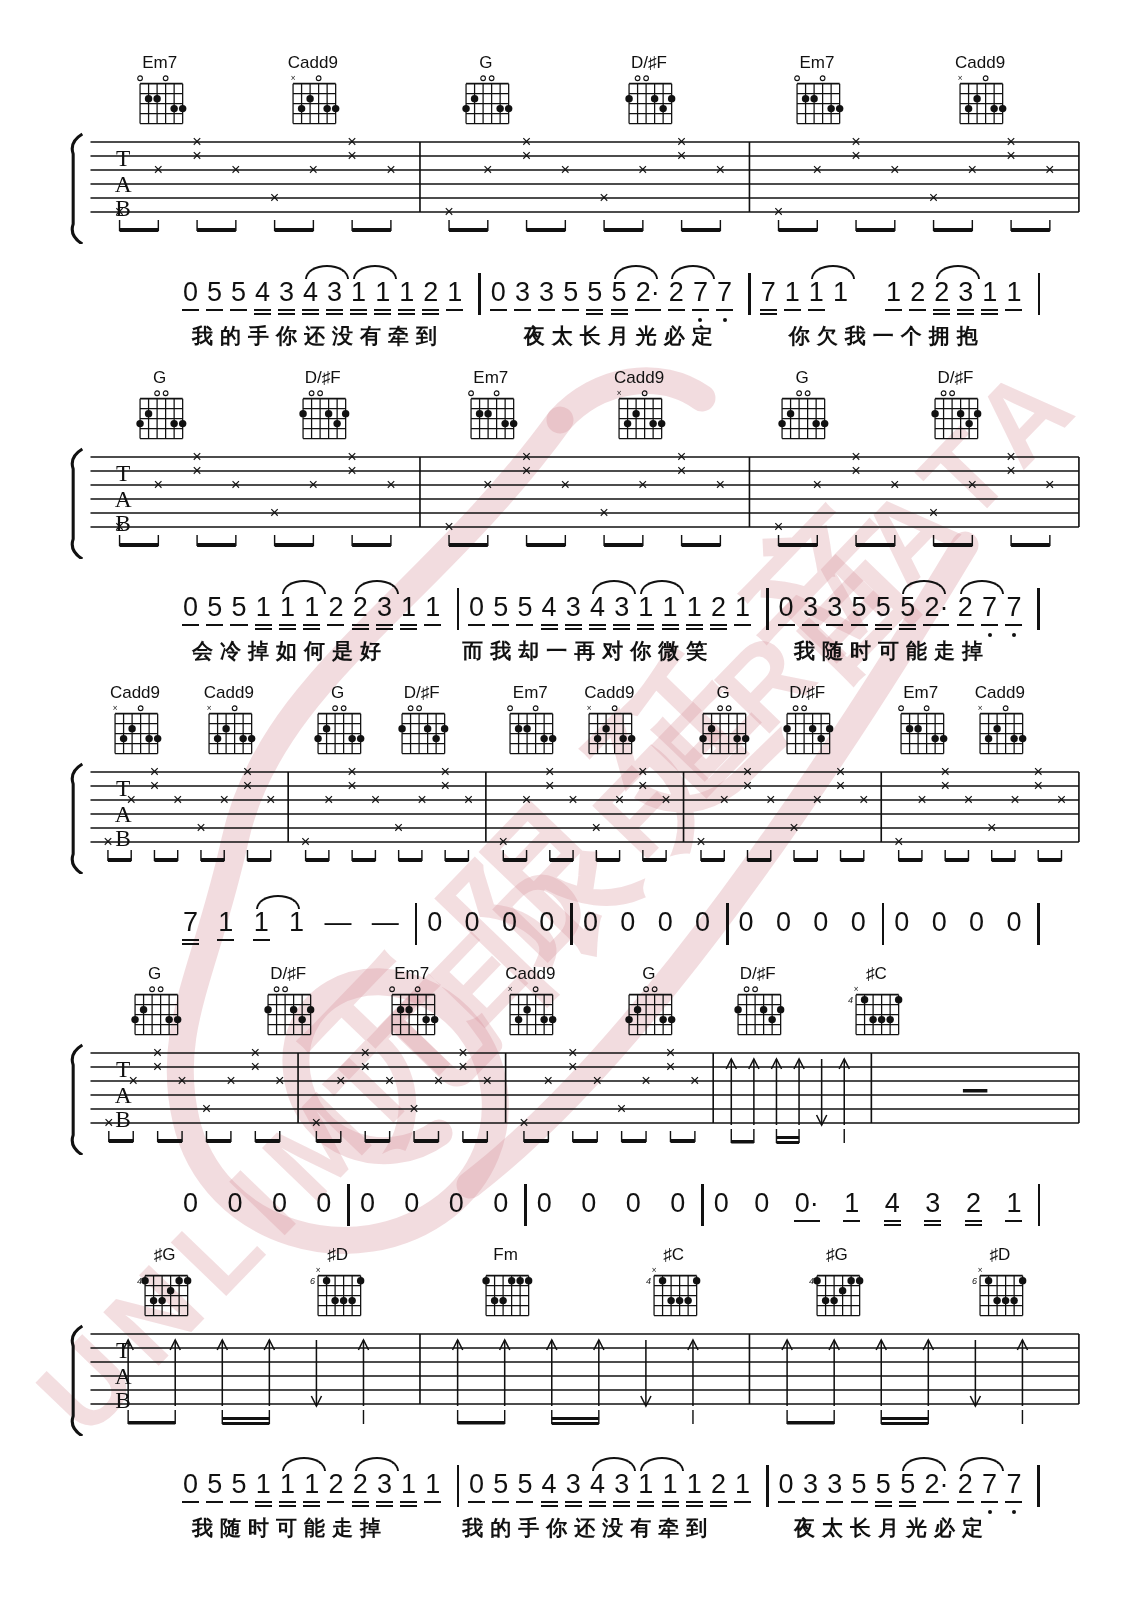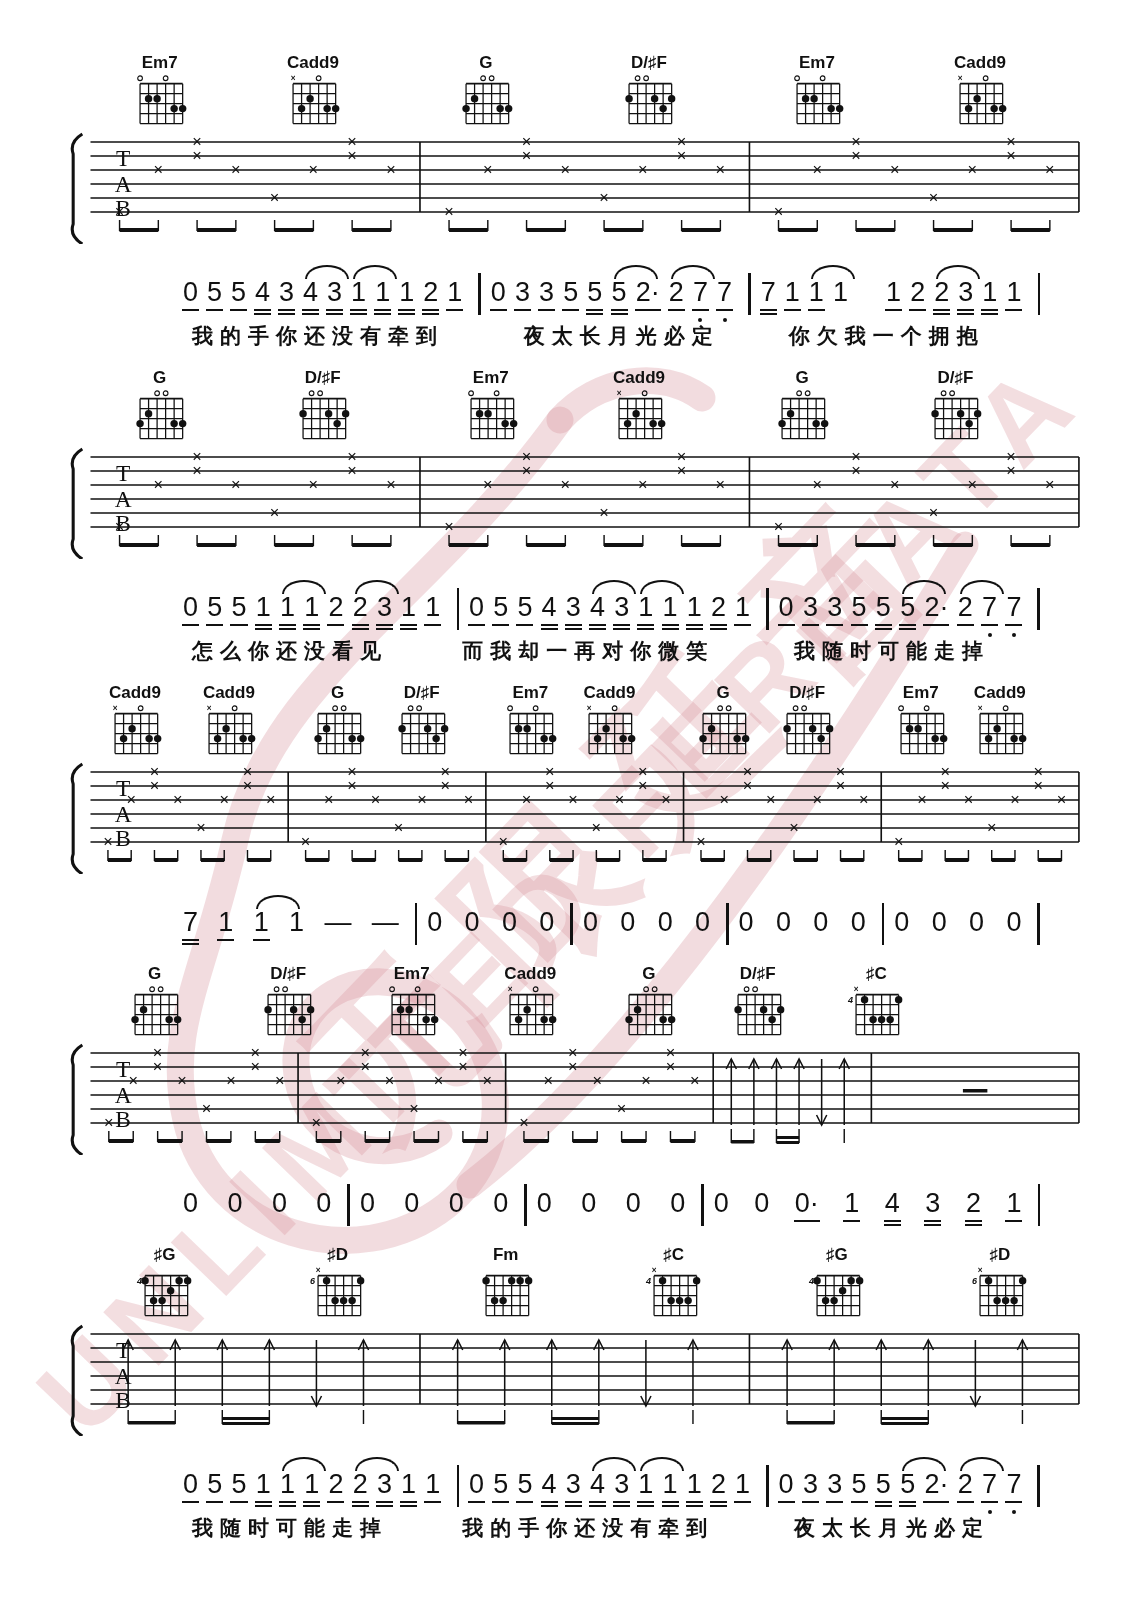"Em7" .chord-row { font-weight: bold -> none }
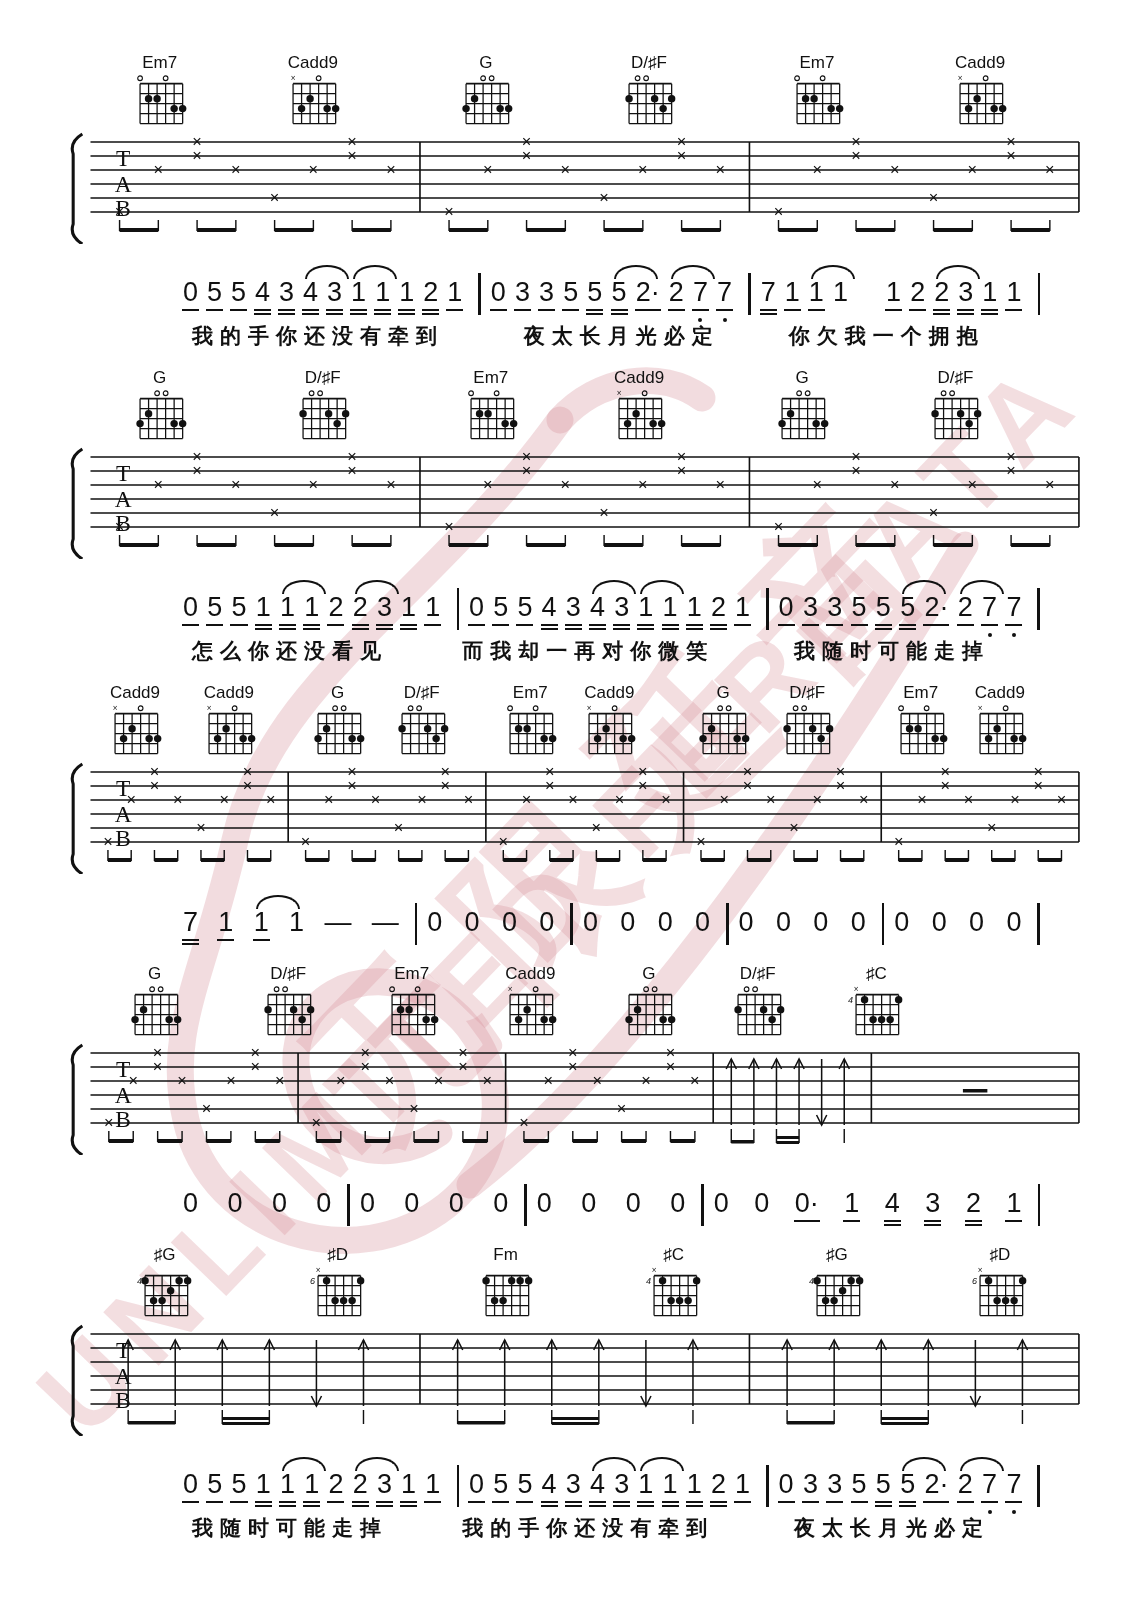"怎么你还没看见" div.l-measure { text: 怎么你还没看见 -> 会冷掉如何是好 }
